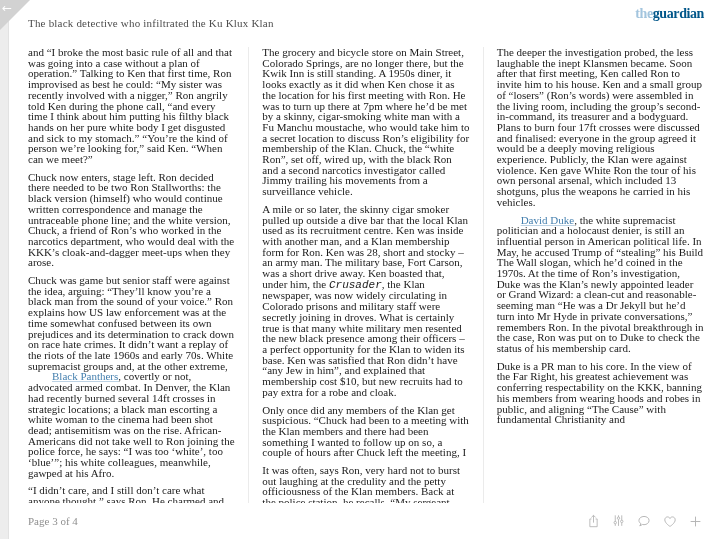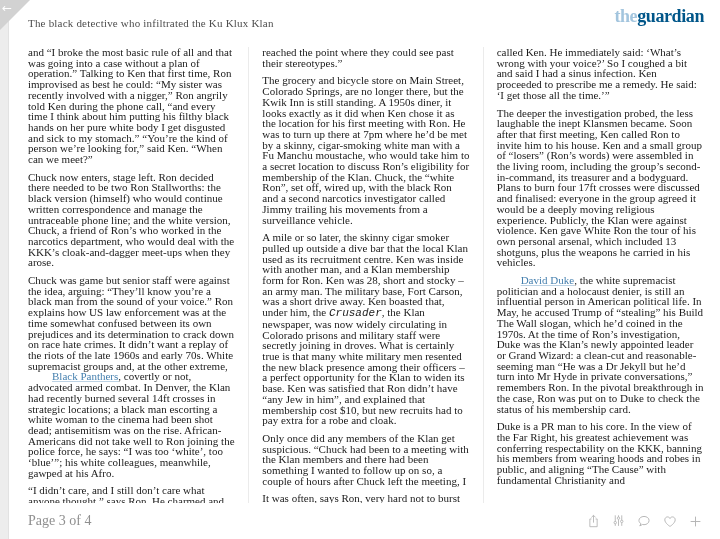"theguardian" .logo { font-size: 18px -> 14px }
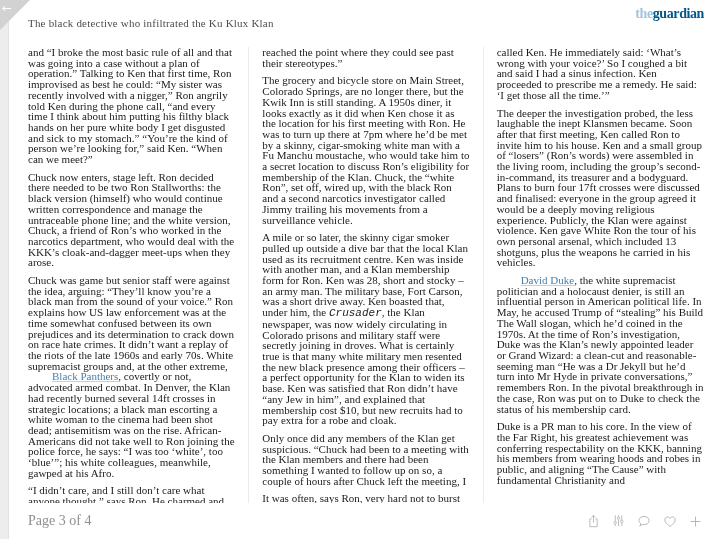"reached the point where they" p { html: <p><span>reached the point where they could see past their stereotypes.”</span></p> -> none }
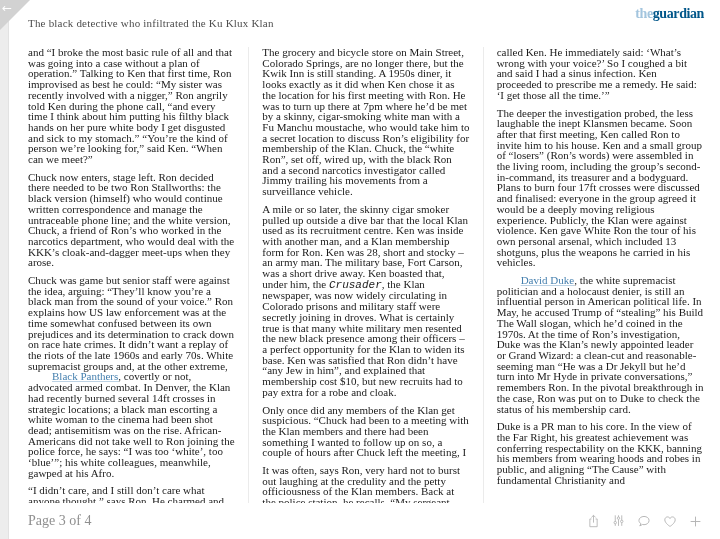"called Ken. He immediately said:" p { html: <p><span>called Ken. He immediately said: ‘What’s wrong with your voice?’ So I coughed a bit and said I had a sinus infection. Ken proceeded to prescribe me a remedy. He said: ‘I get those all the time.’”</span></p> -> none }
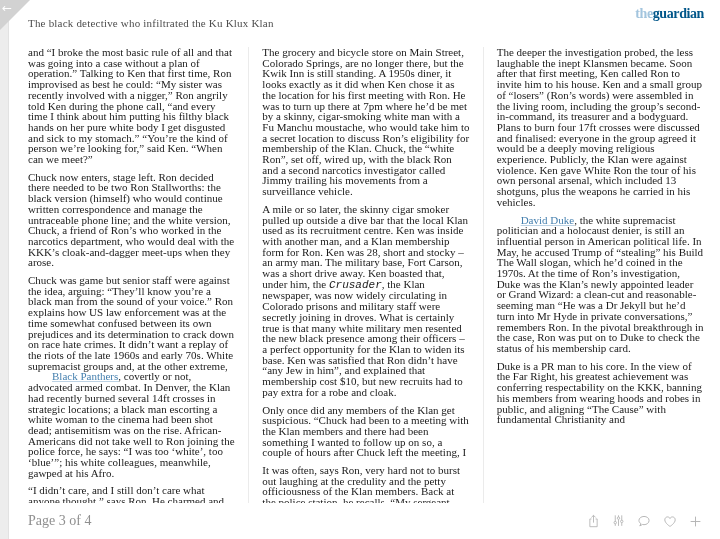"Page 3 of 4" .page-num { font-size: 14px -> 11px }
